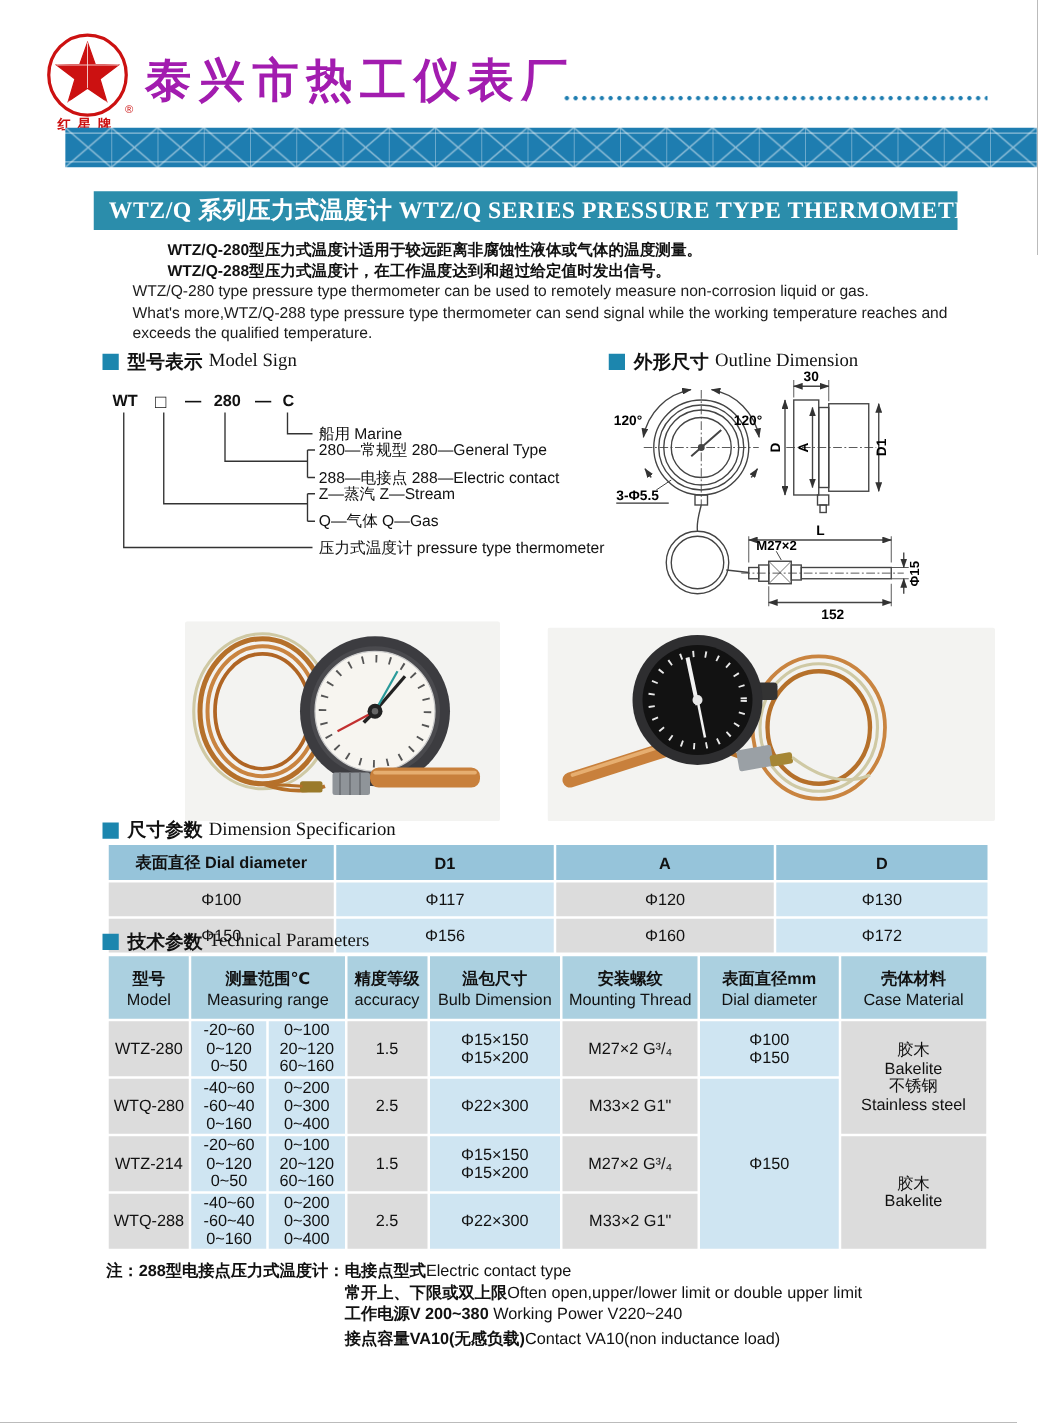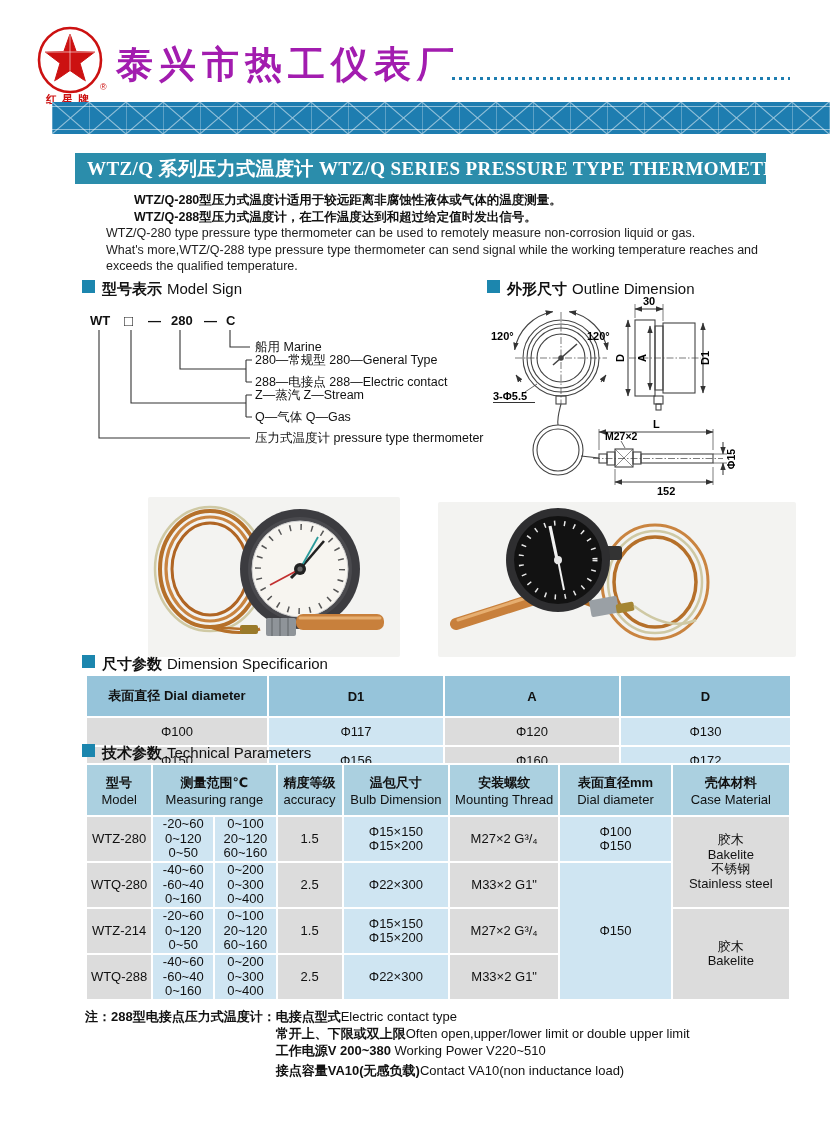"型号表示" .sect { align-items: flex-start -> center; font-family: none -> Liberation Serif, serif }
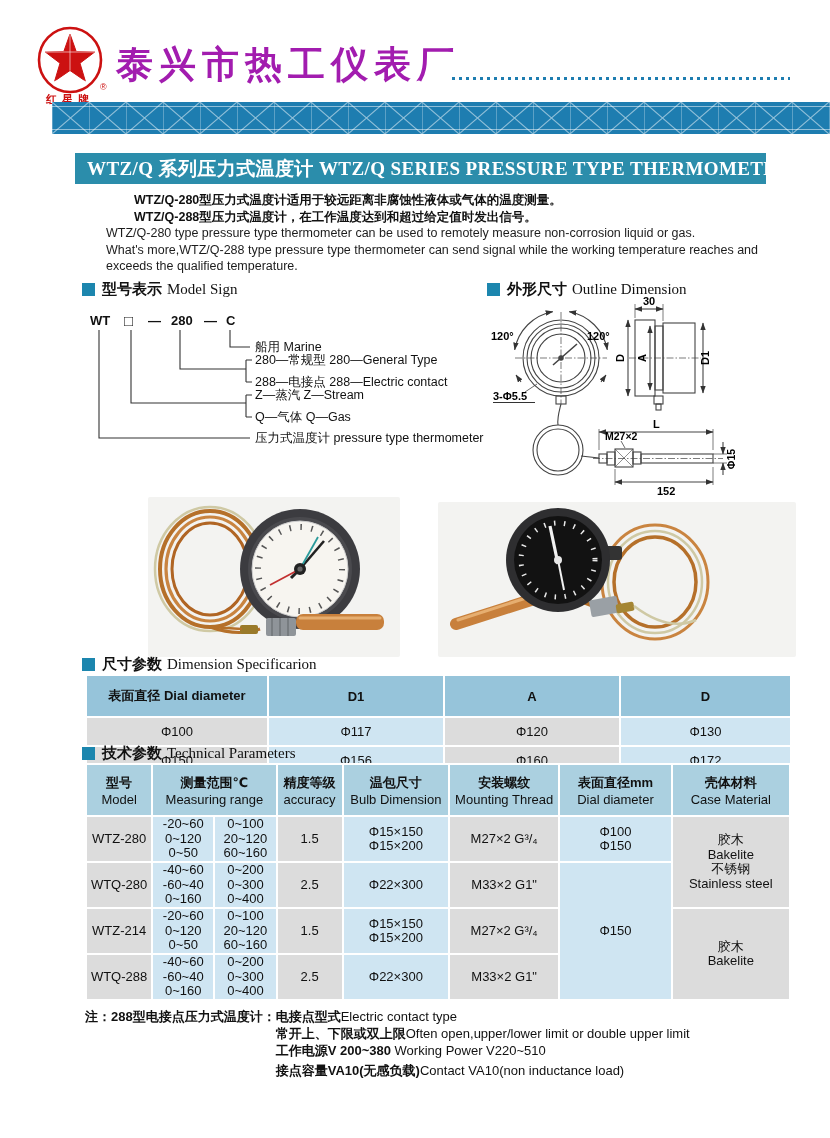"表面直径 Dial diameter" .dimtab th { height: 40px -> 28px }
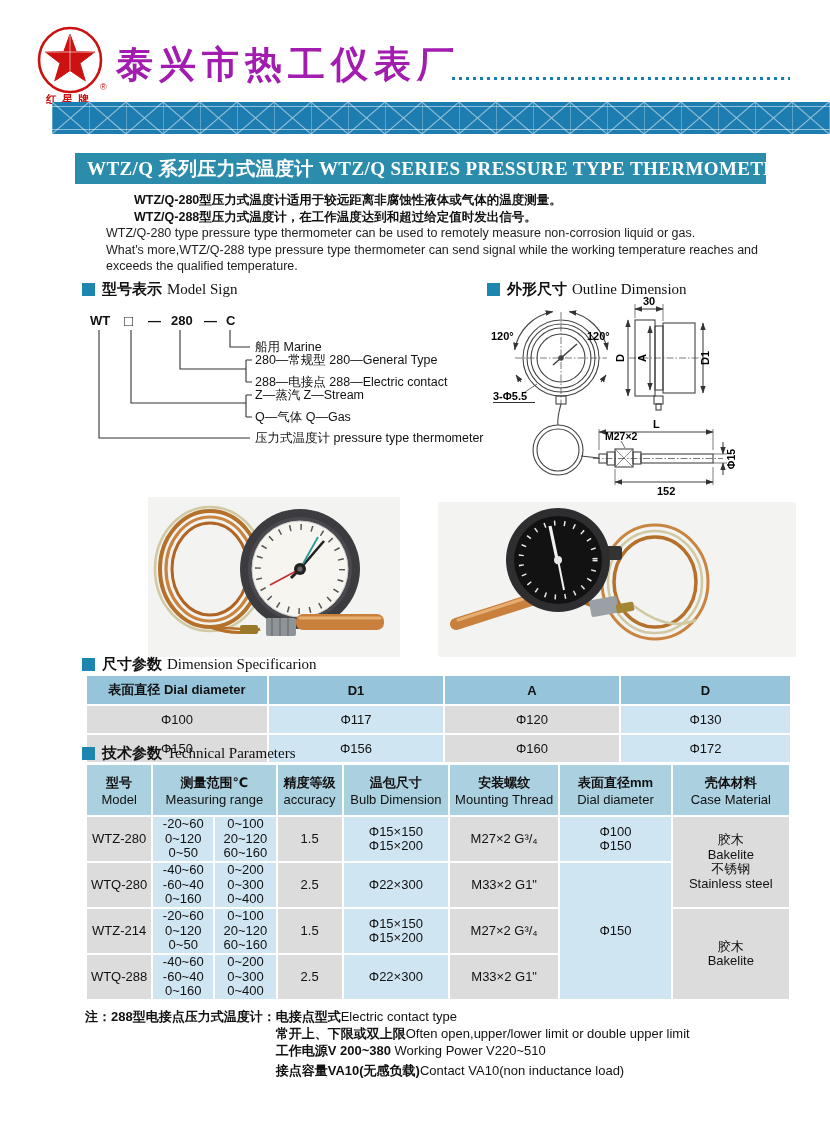"Working Power V220~510" span { text: 510 -> 240 }
